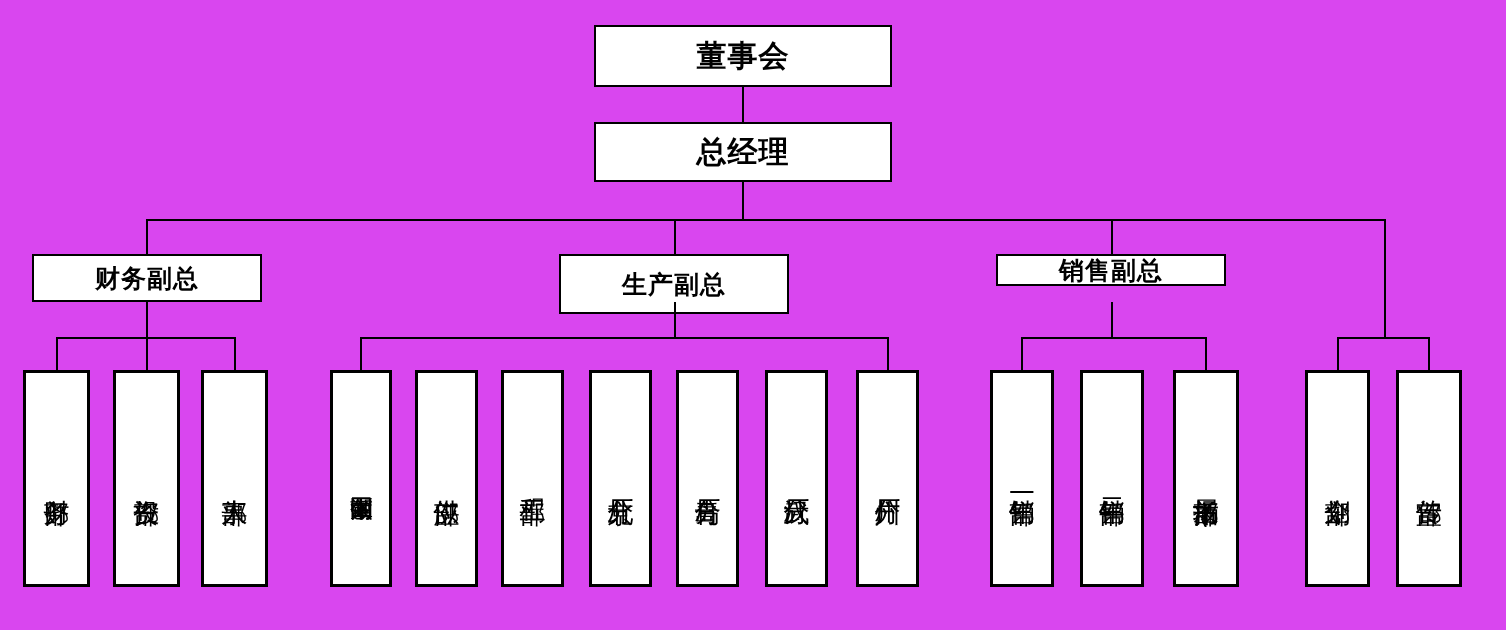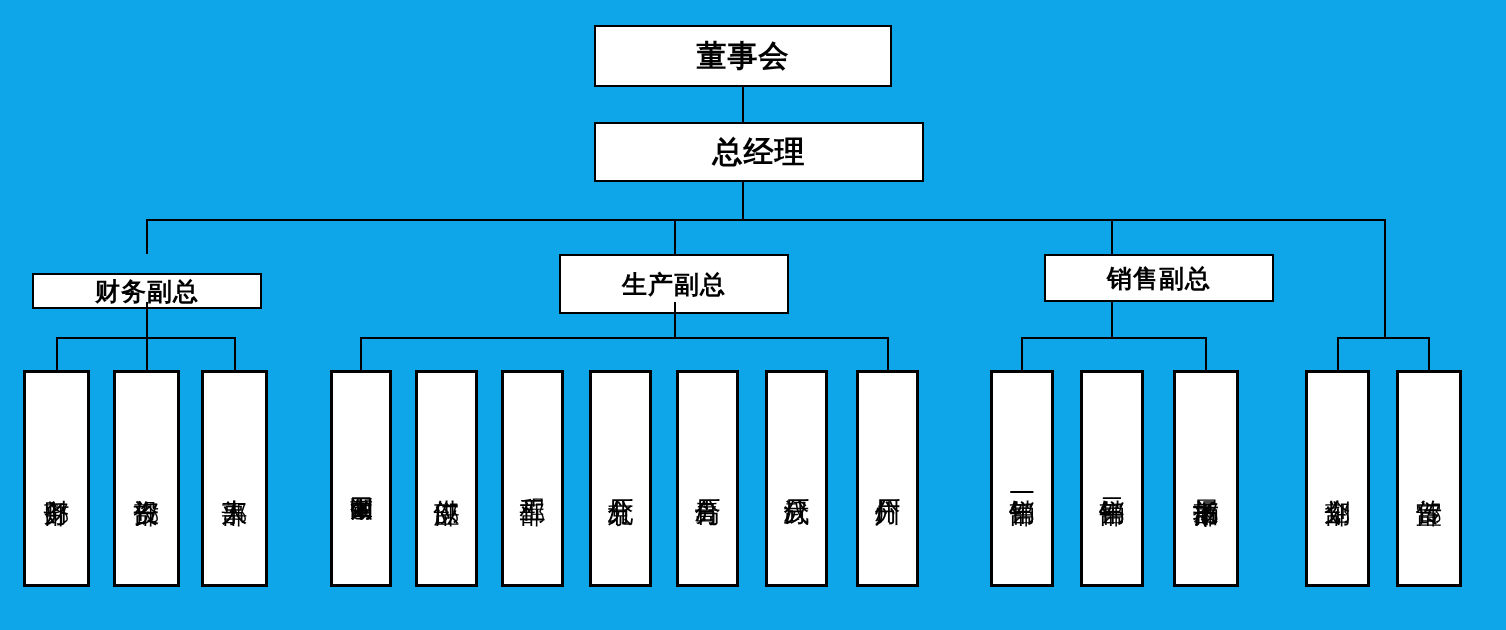"董事会" #chart-root { background: #0ea5e9 -> #d946ef }
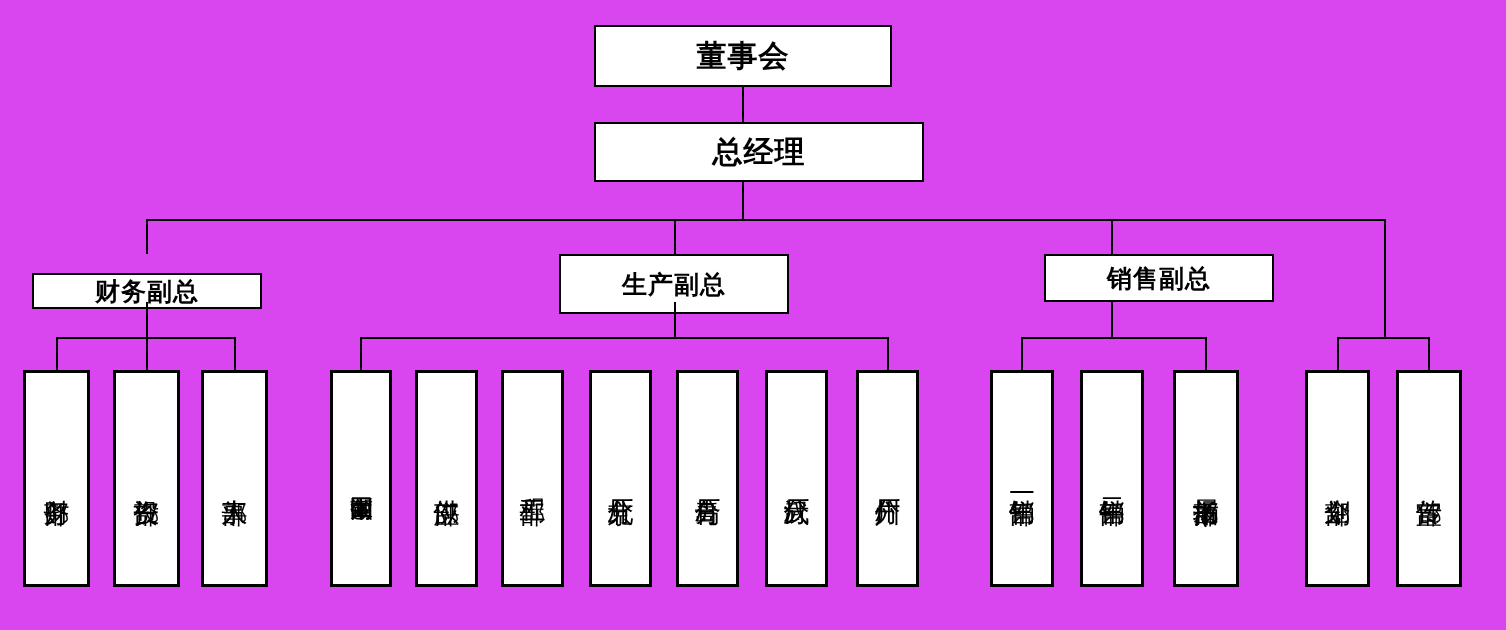"总经理" div.node { width: 330px -> 298px }
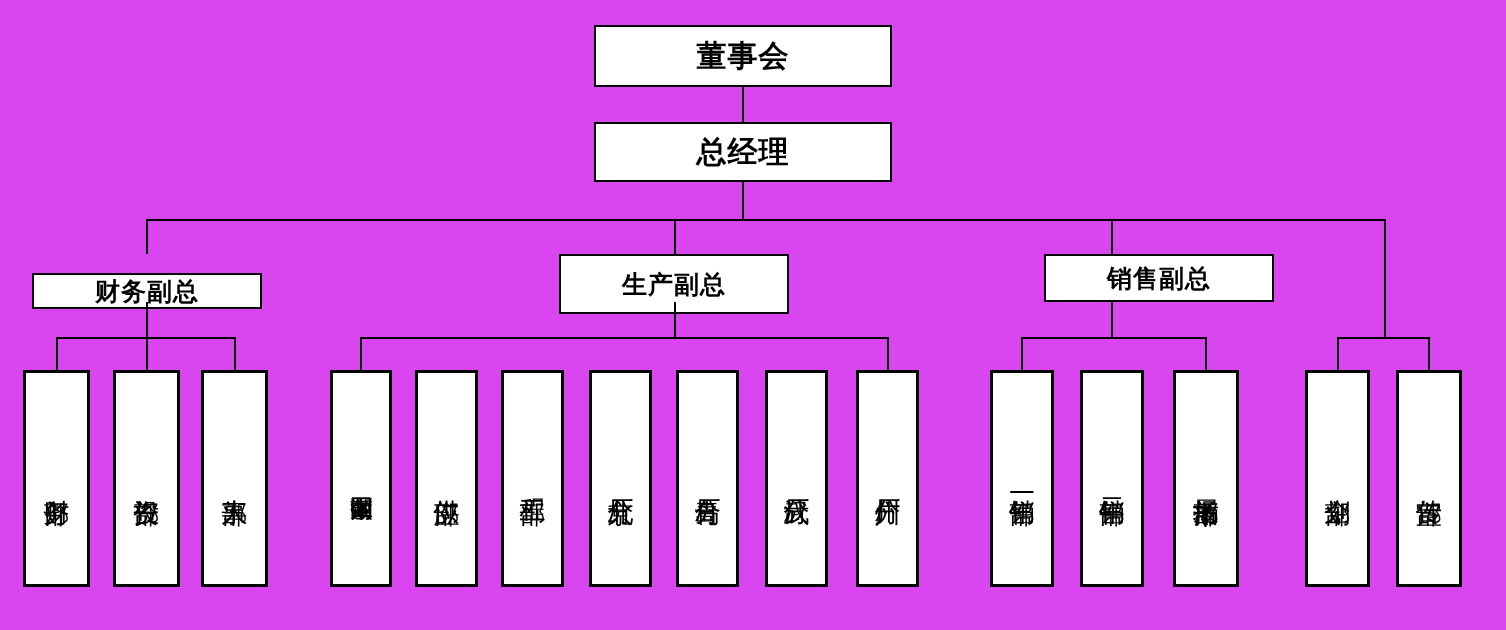"财务副总" div.node { height: 36px -> 48px; margin-top: 19px -> none }
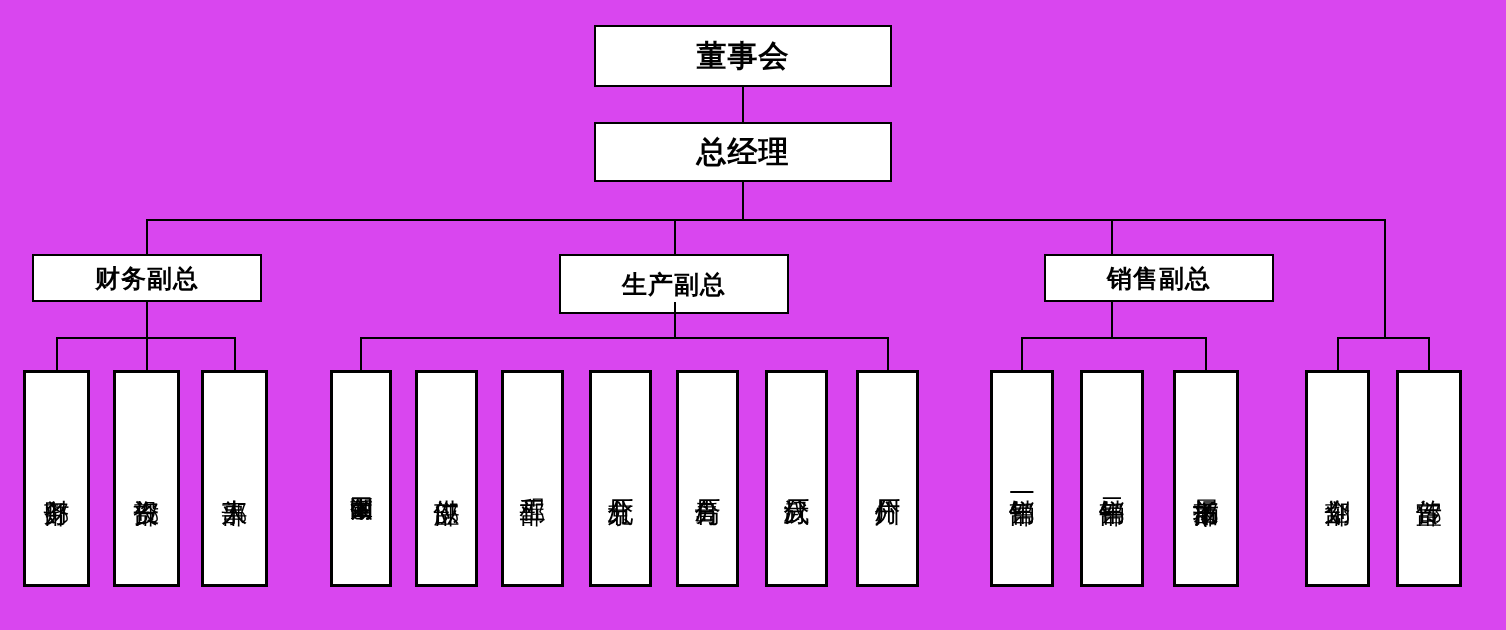"销售副总" div.node { height: 48px -> 32px; margin-left: 48px -> none }
